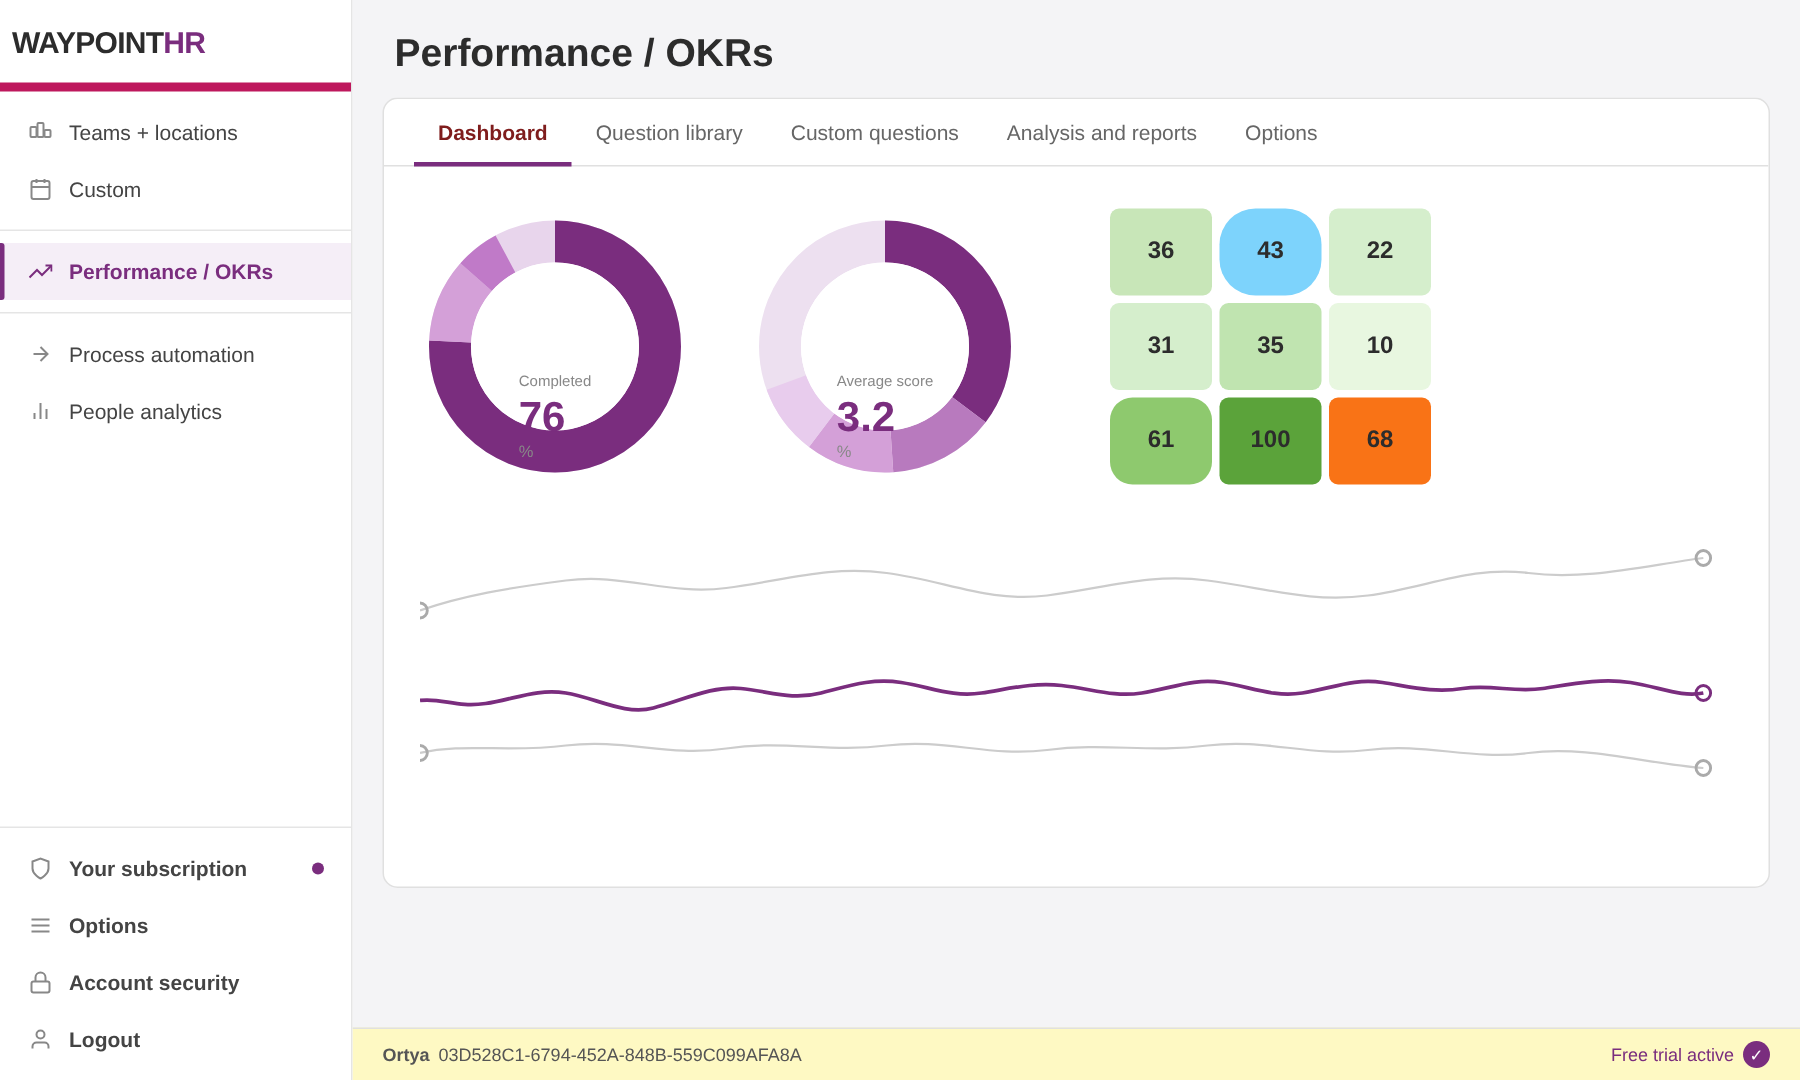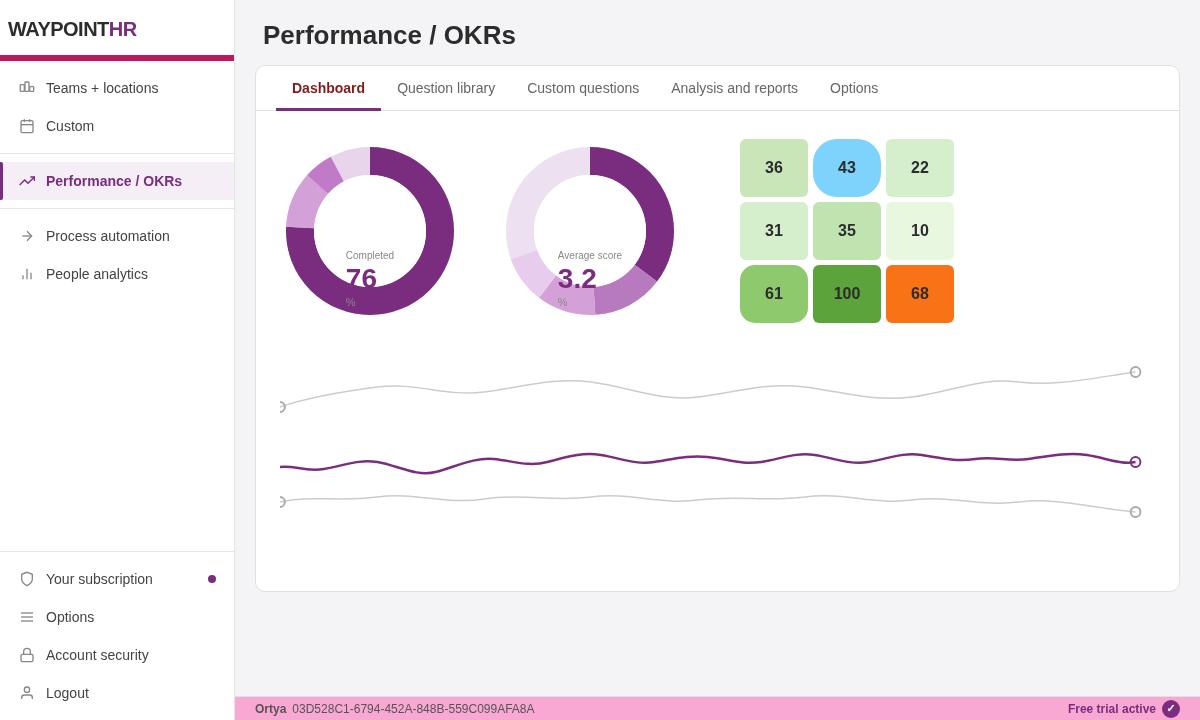"Your subscription" .sidebar-bottom { font-weight: none -> bold }
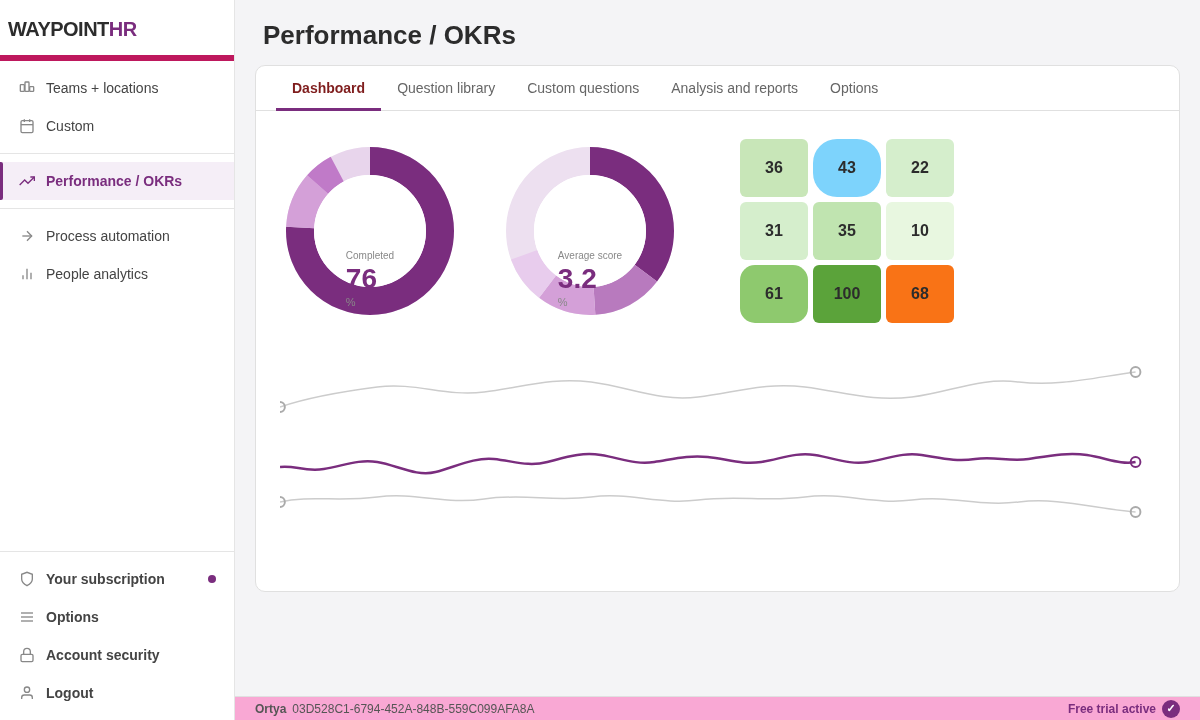"Ortya" .footer-bar { background: #f9a8d4 -> #fef9c3; height: 24px -> 35px }
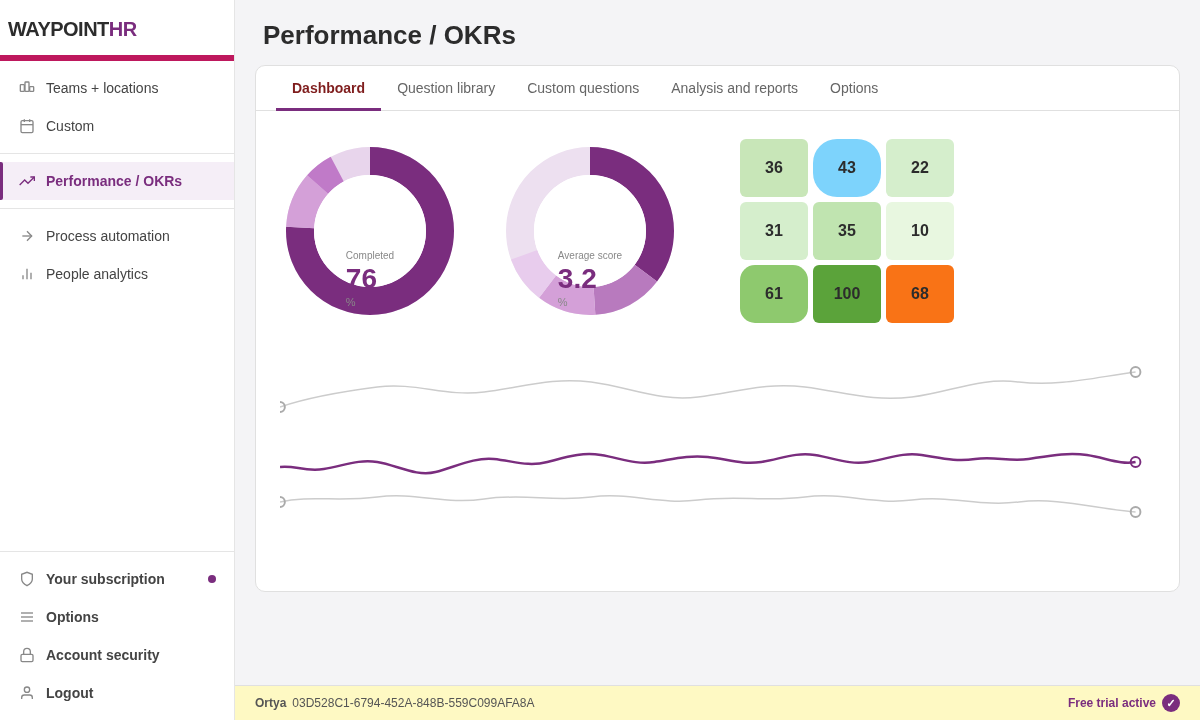"Free trial active" .footer-right { font-weight: 700 -> 400 }
